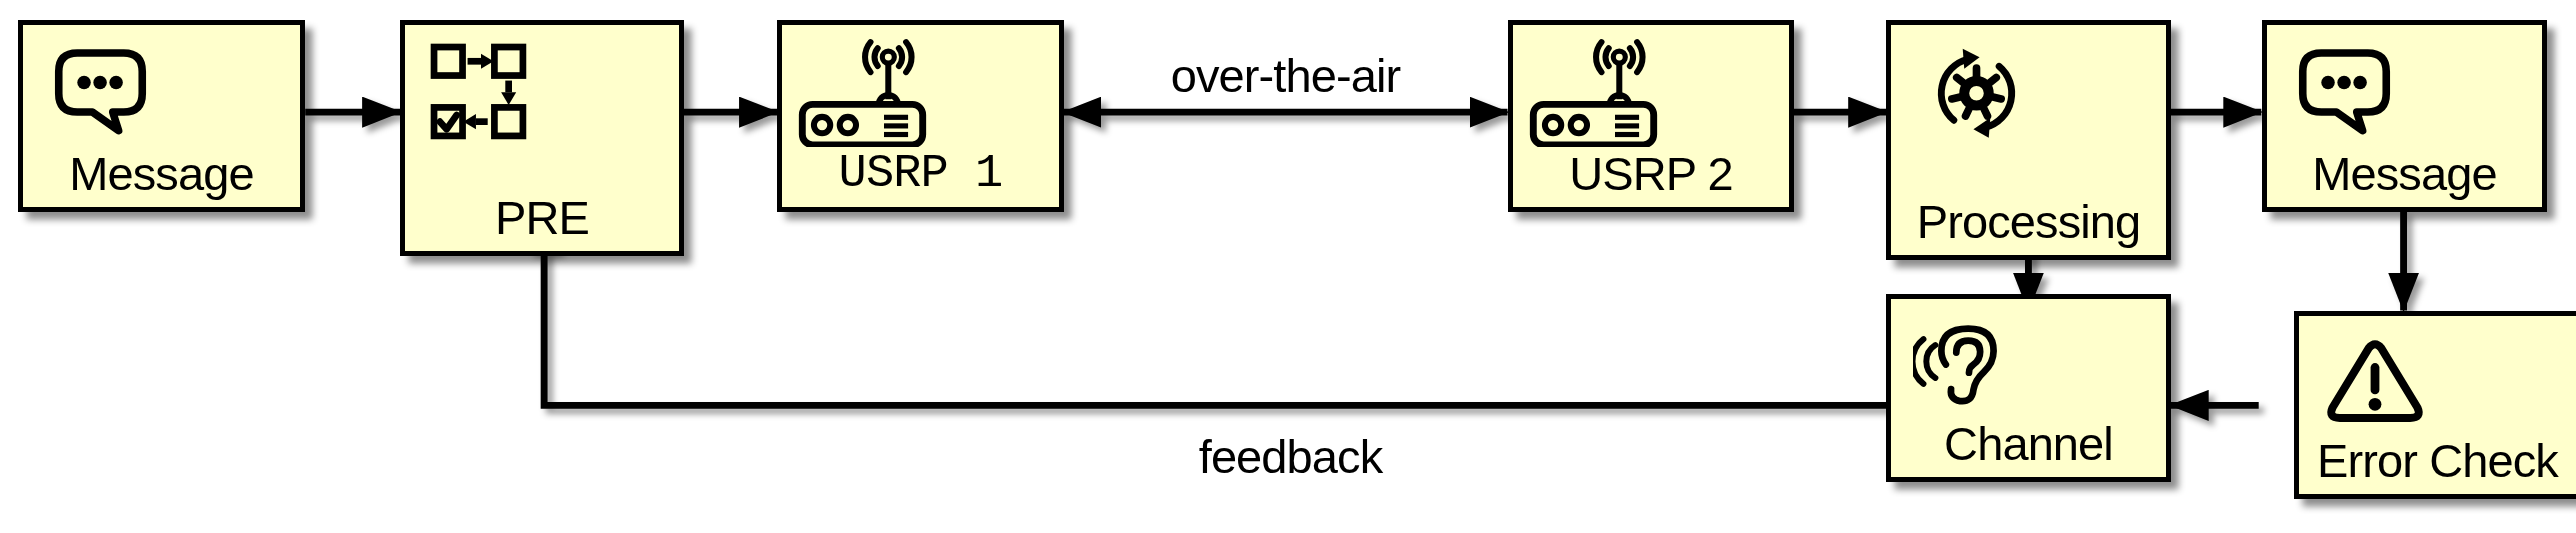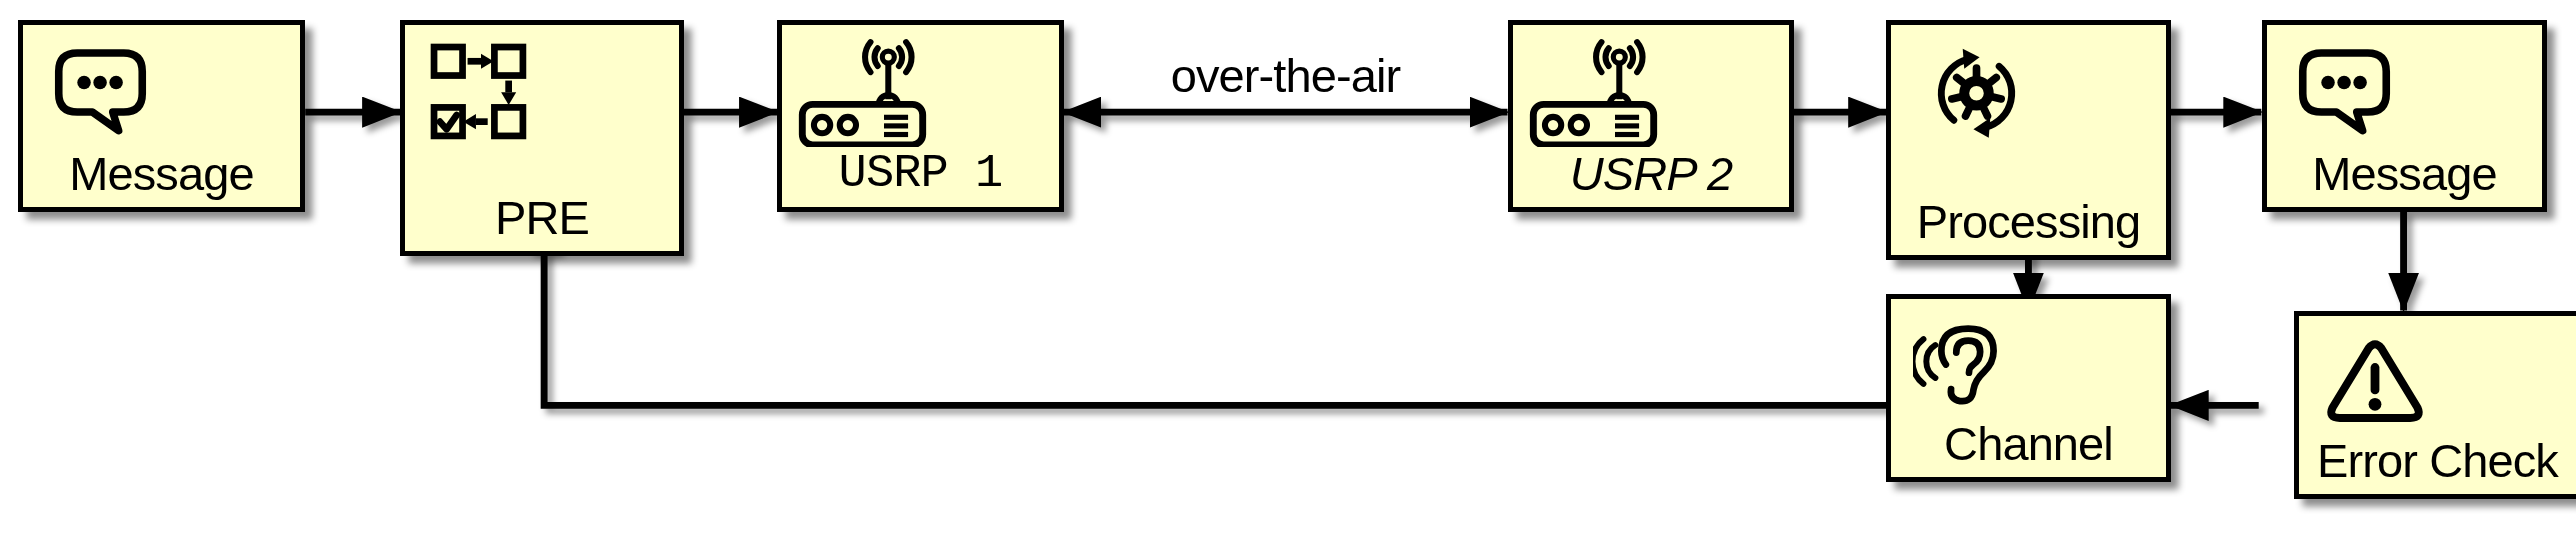"USRP 2" .b-usrp2 { font-style: italic -> none }
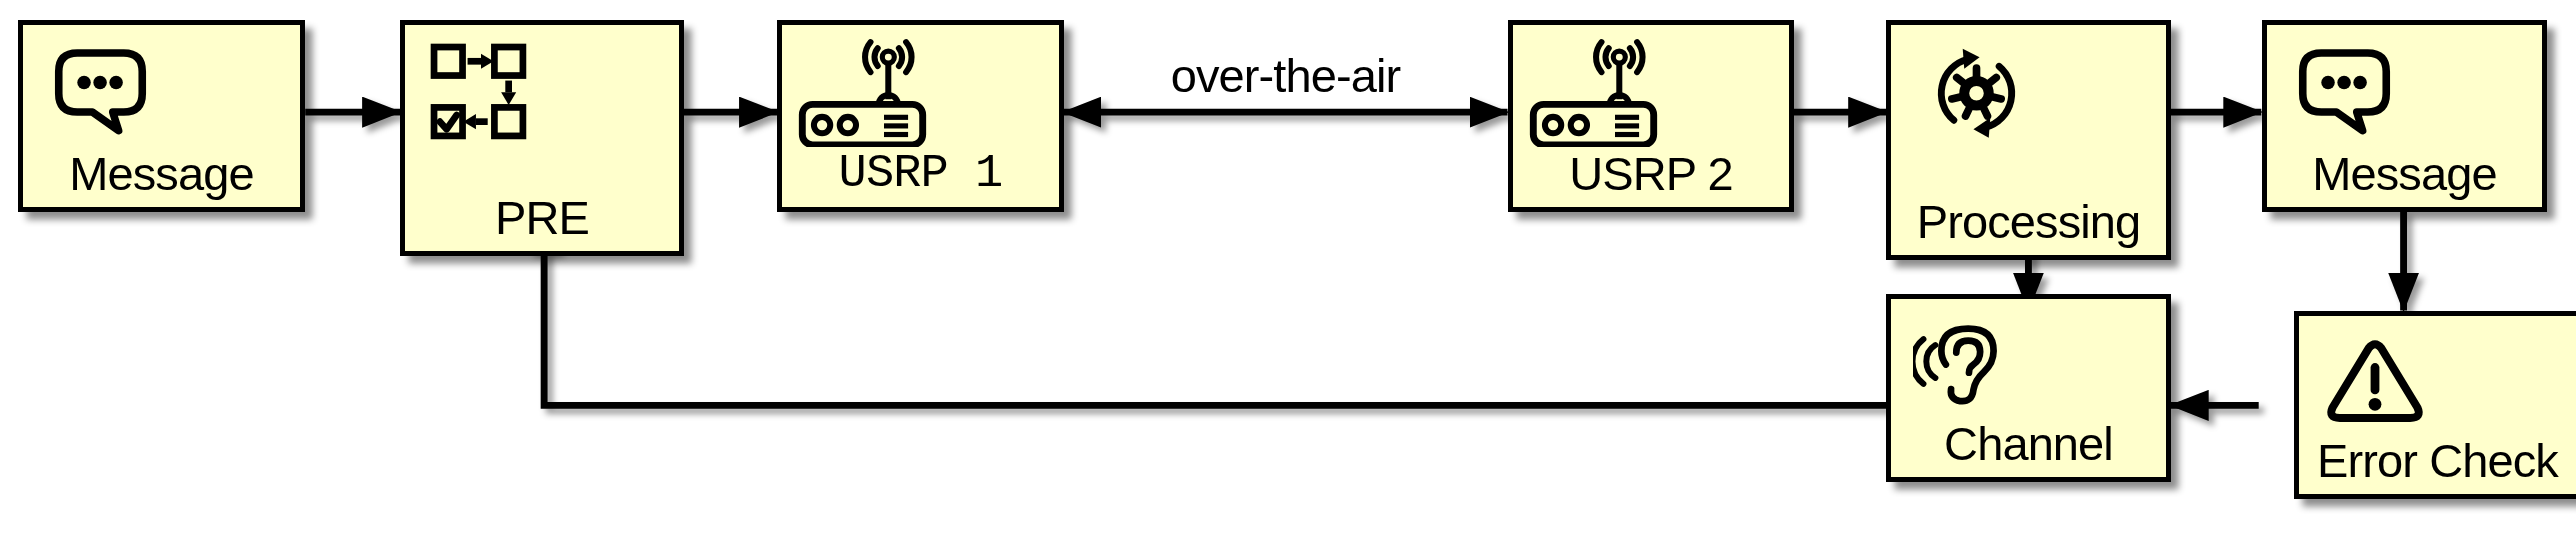"feedback" div.edge-label { html: none -> <div>feedback</div> }
